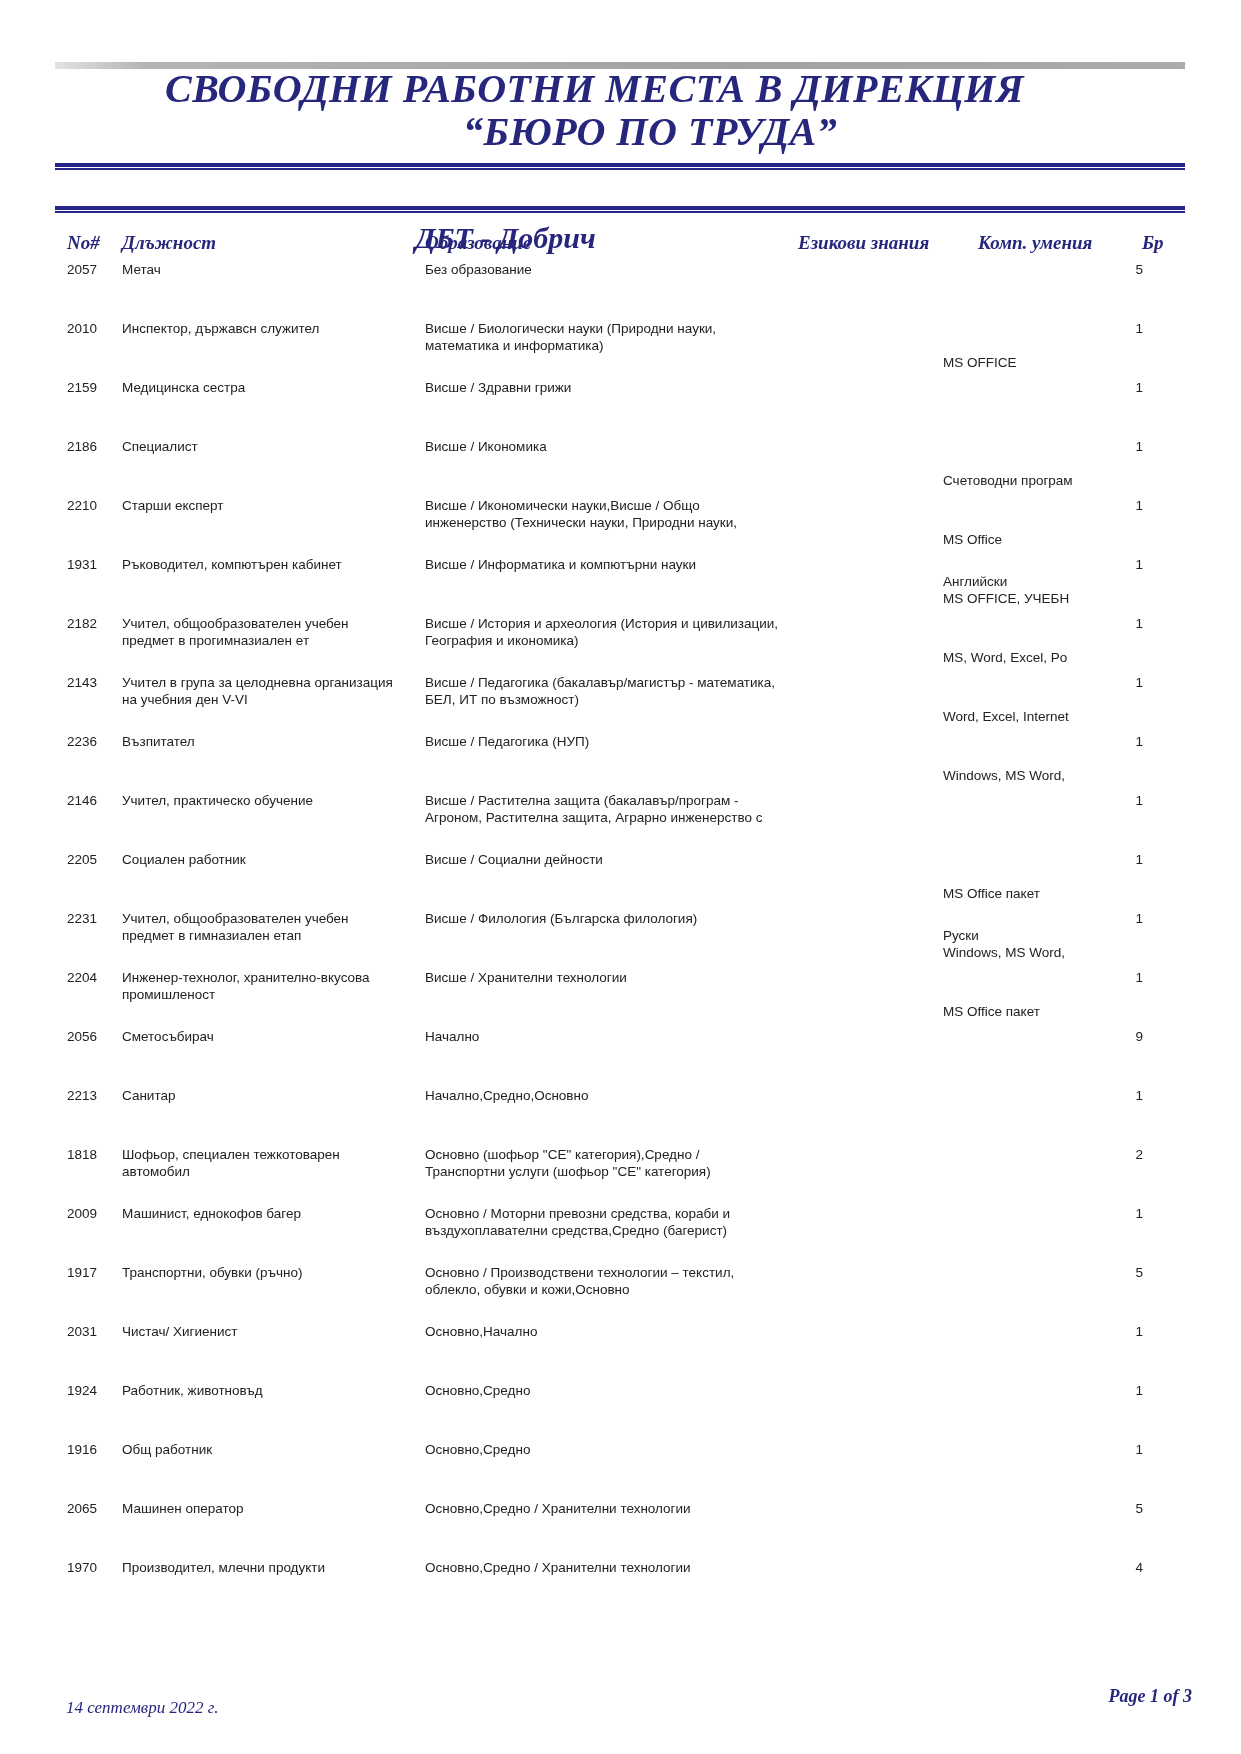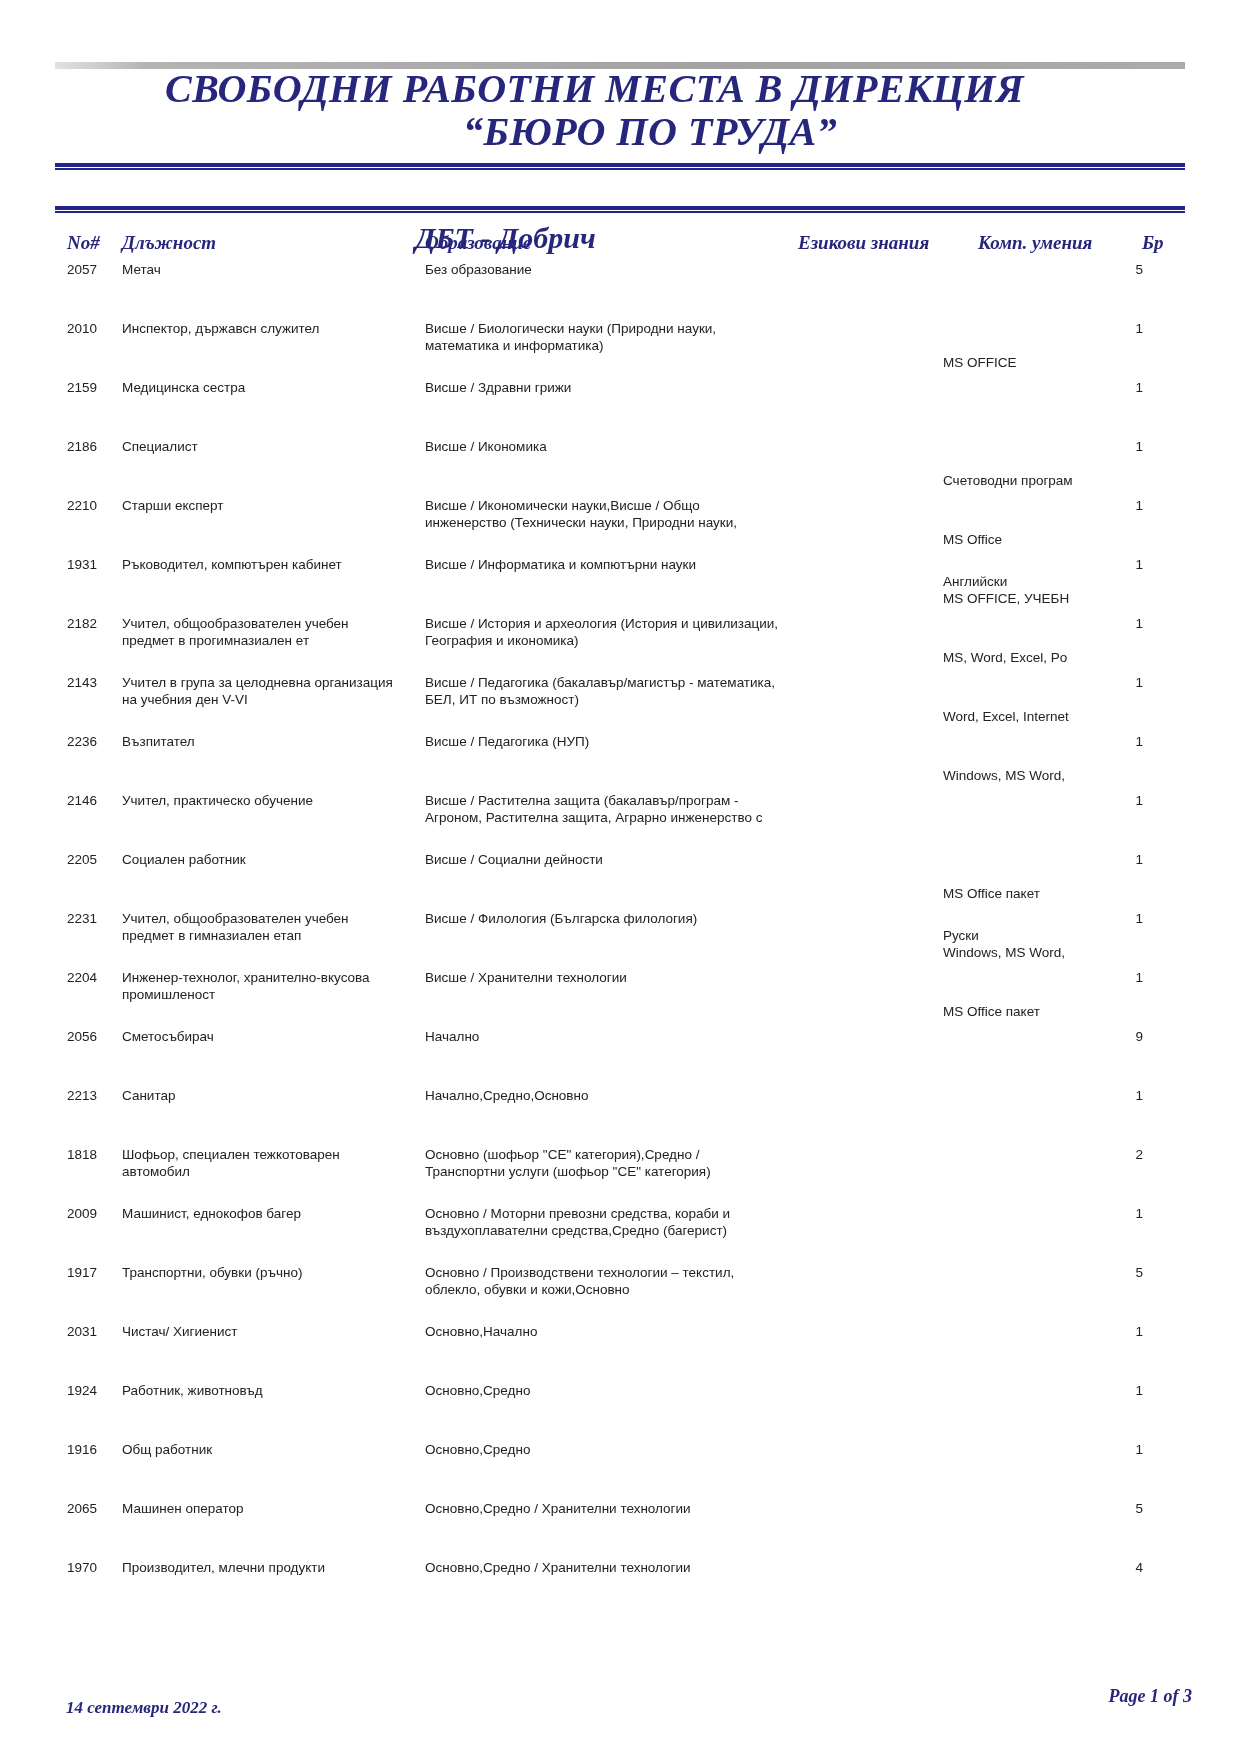"14 септември 2022 г." .footer-date { font-weight: bold -> normal }
